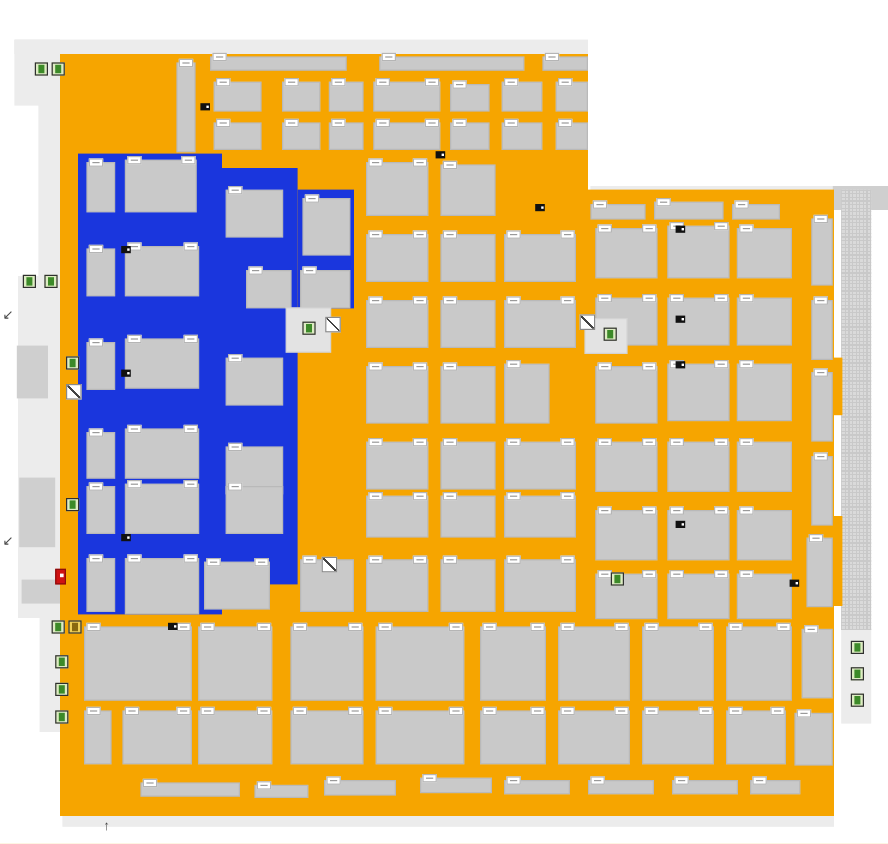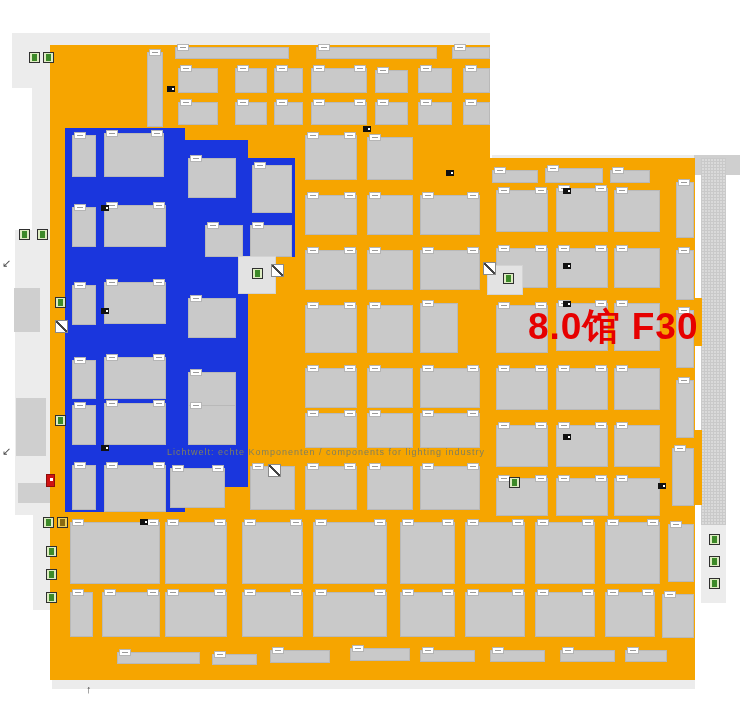"8.0馆 F30" div.hall-label { html: <div>8.0馆 F30</div> -> none }
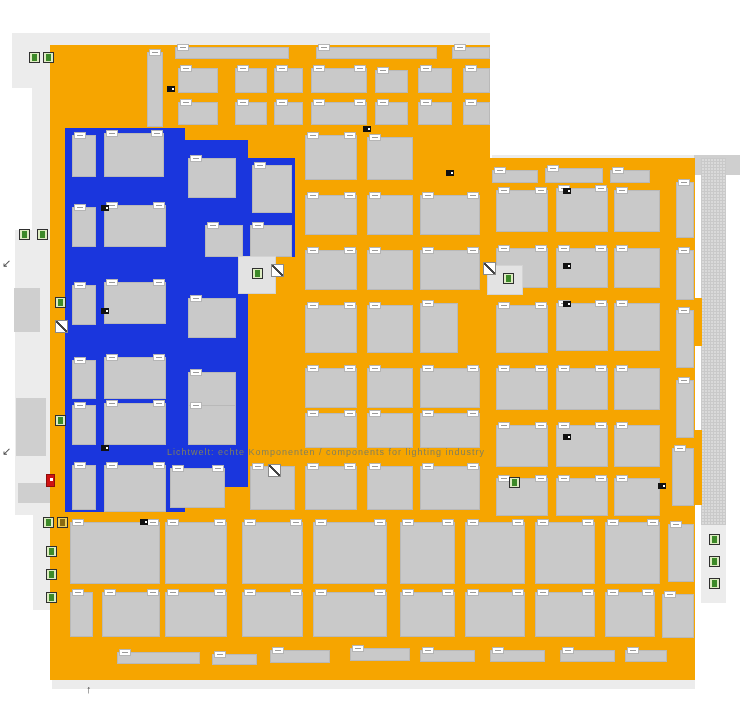"Lichtwelt: echte Komponenten /" div.watermark { html: <div>Lichtwelt: echte Komponenten / components for lighting industry</div> -> none }
